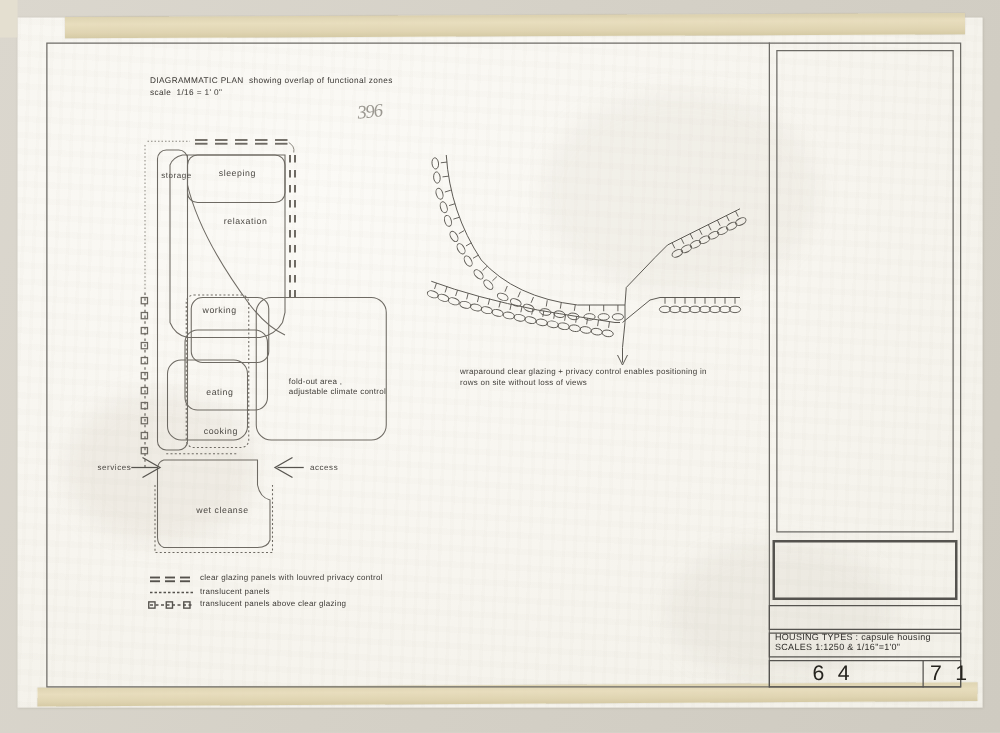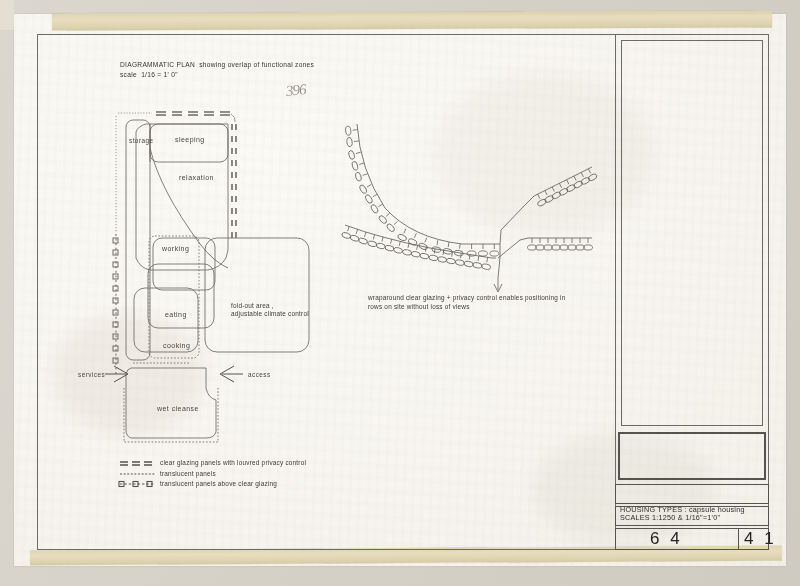"4 1" div.tb-nums { text: 4 -> 7 }
